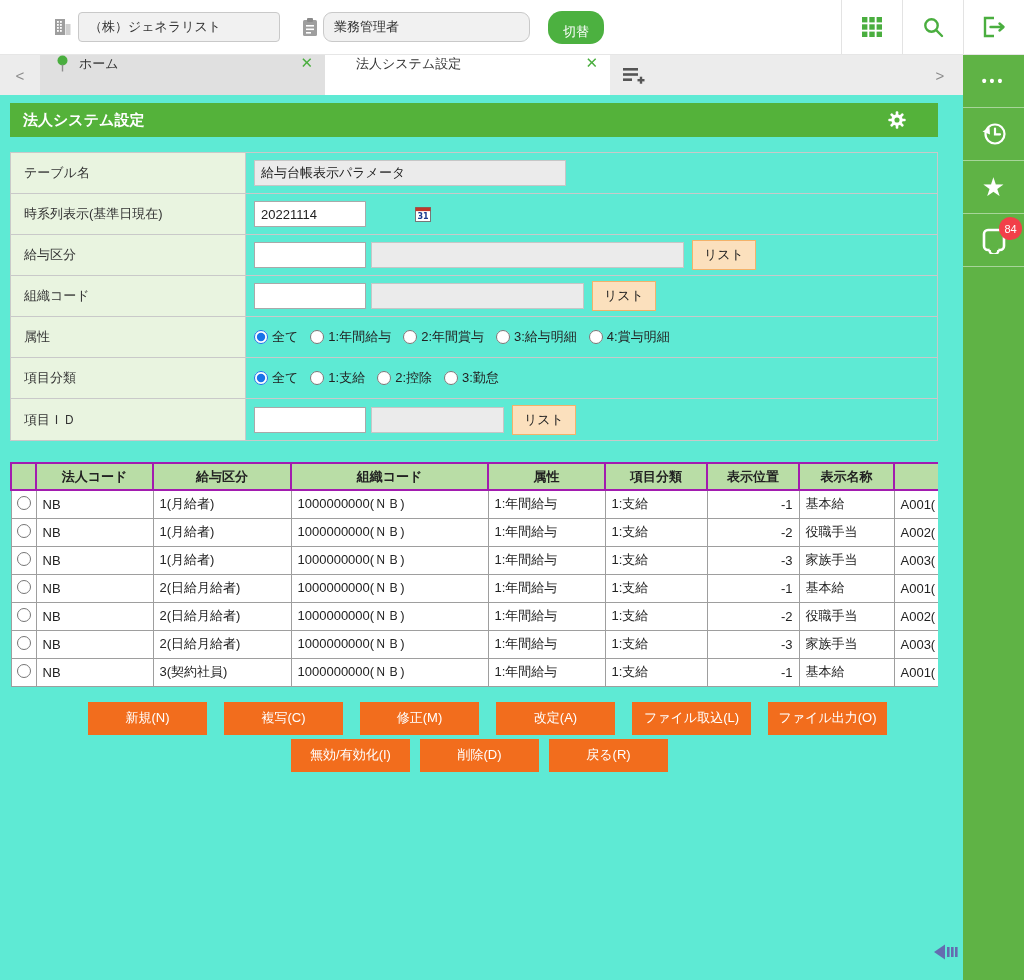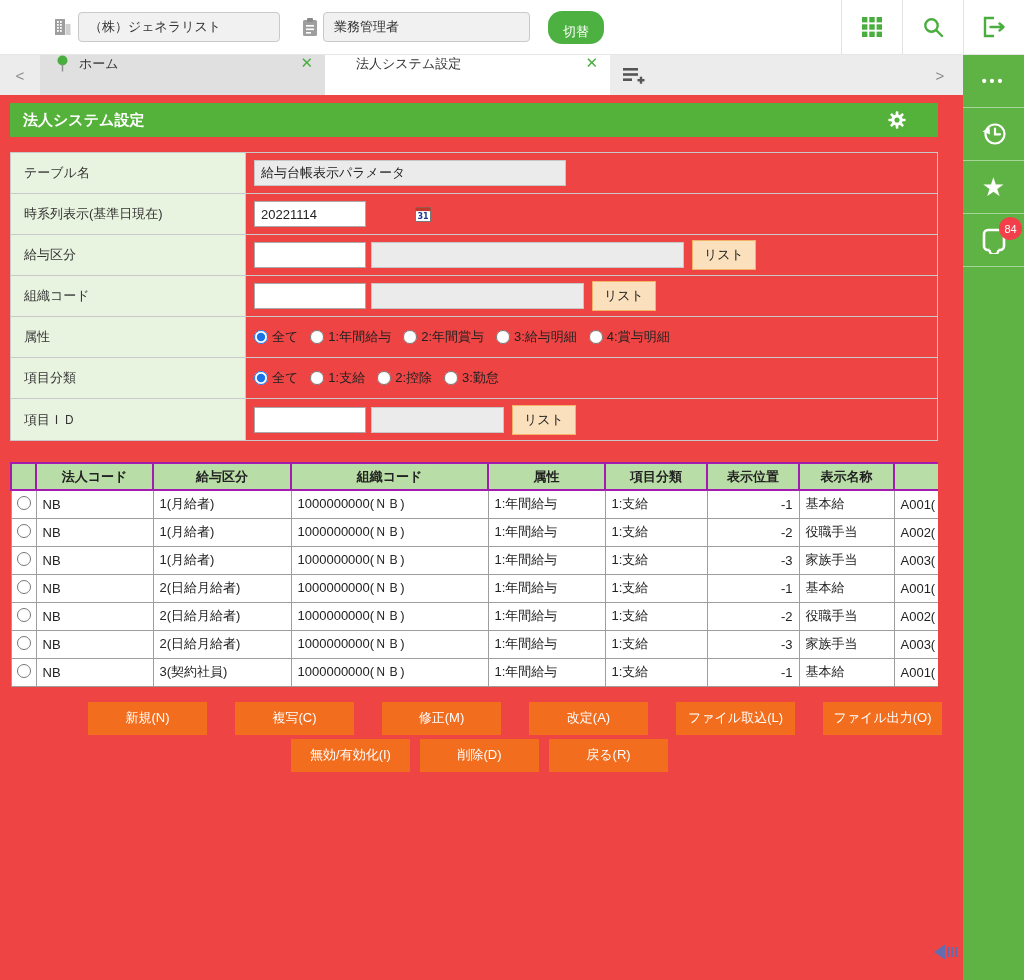"（株）ジェネラリスト" .app { background: #ef4444 -> #5eead4 }
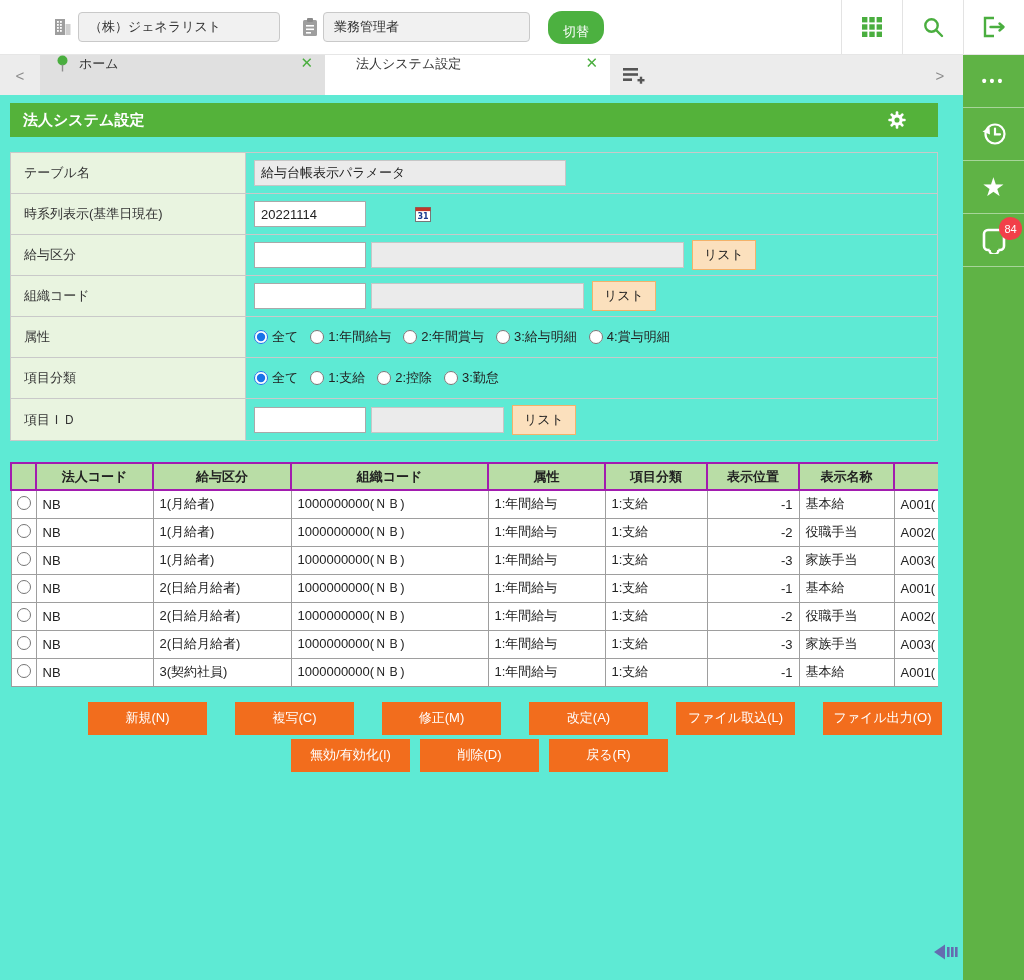"業務管理者" .role-input { border-radius: none -> 9px }
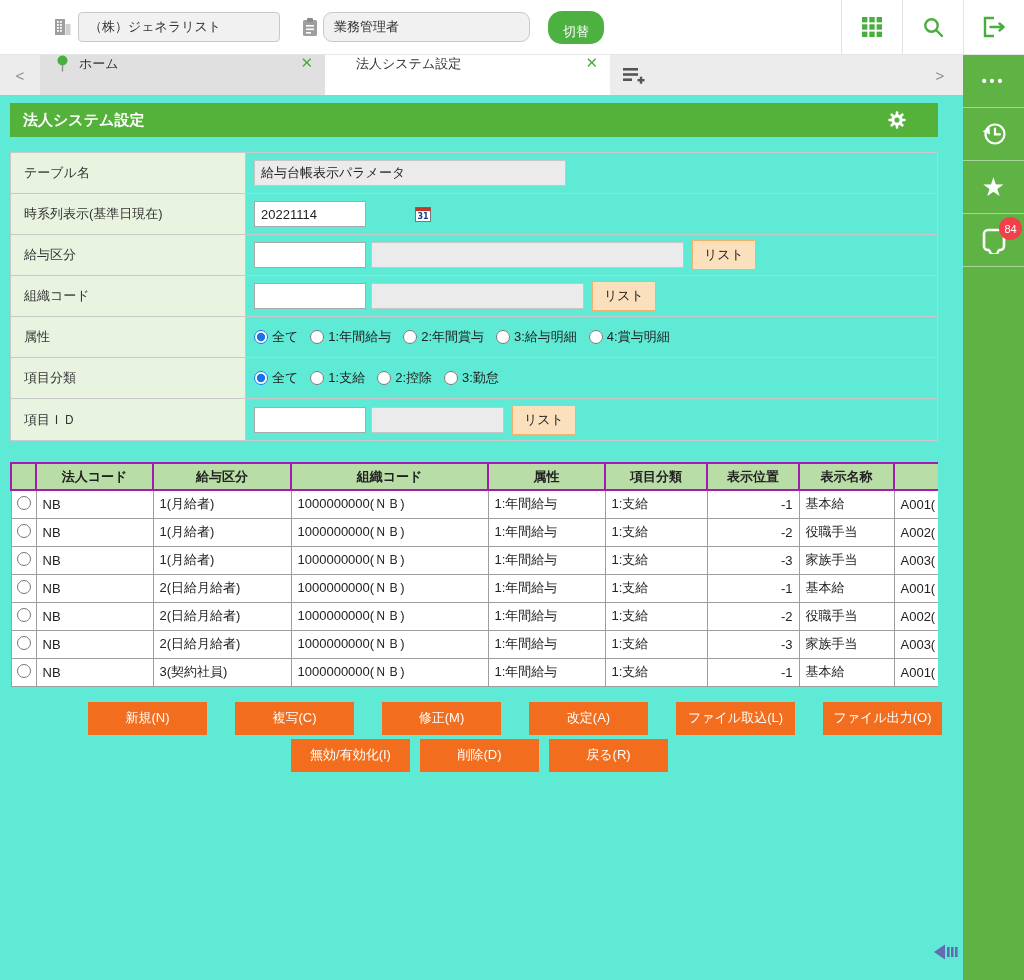"新規(N)" .actions-row1 { gap: 28px -> 17px }
